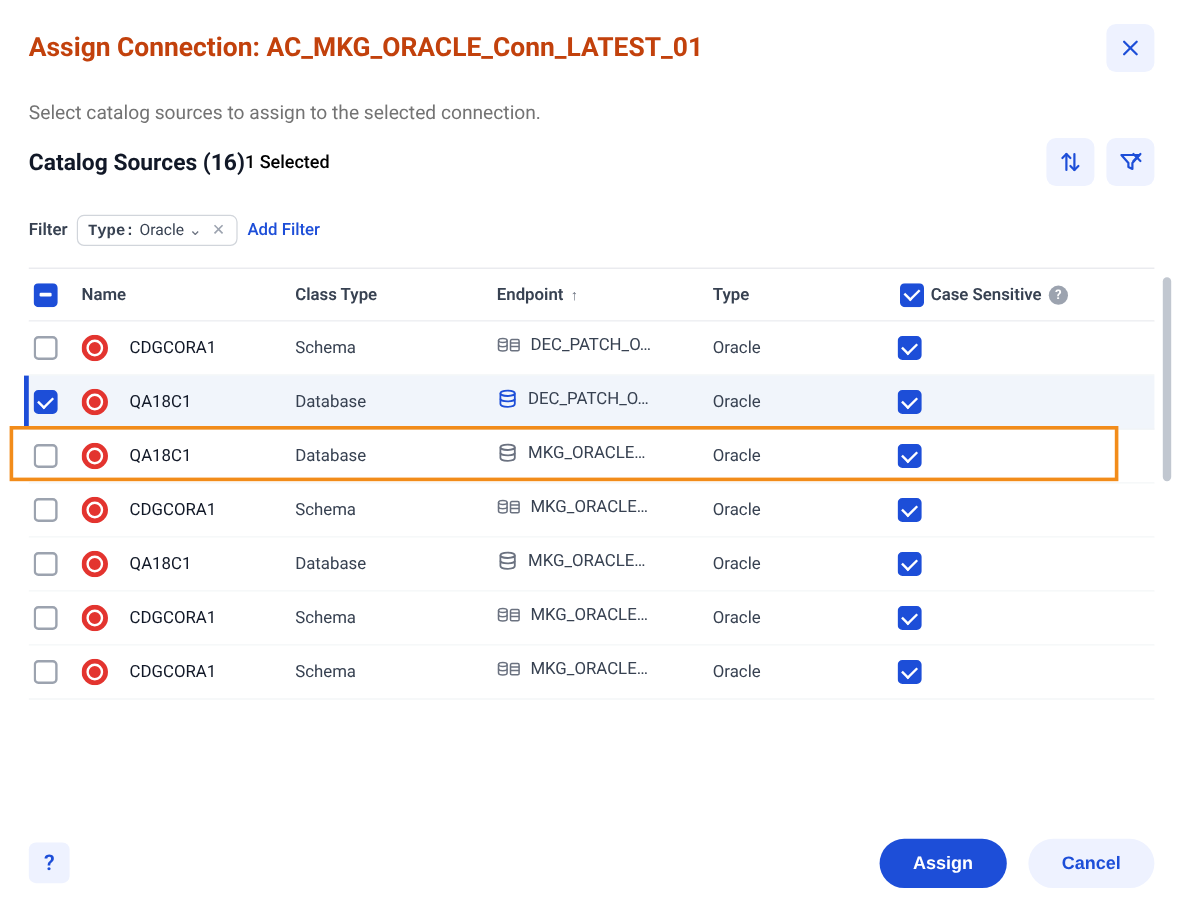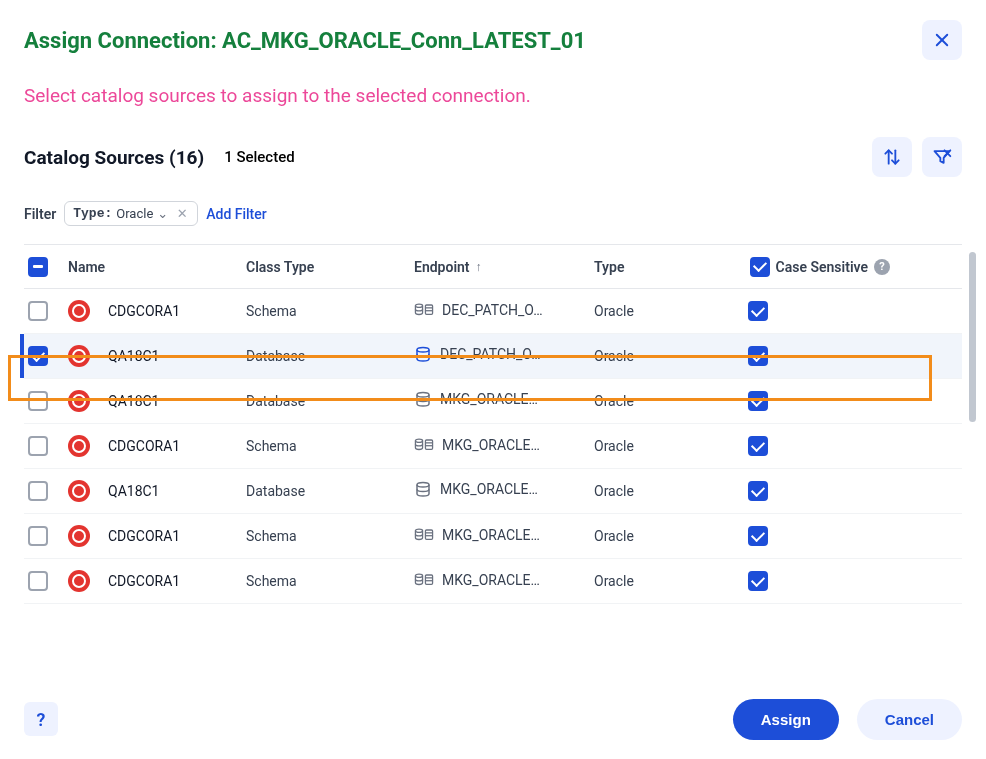"Assign Connection:" .header-title { color: #15803d -> #c2410c }
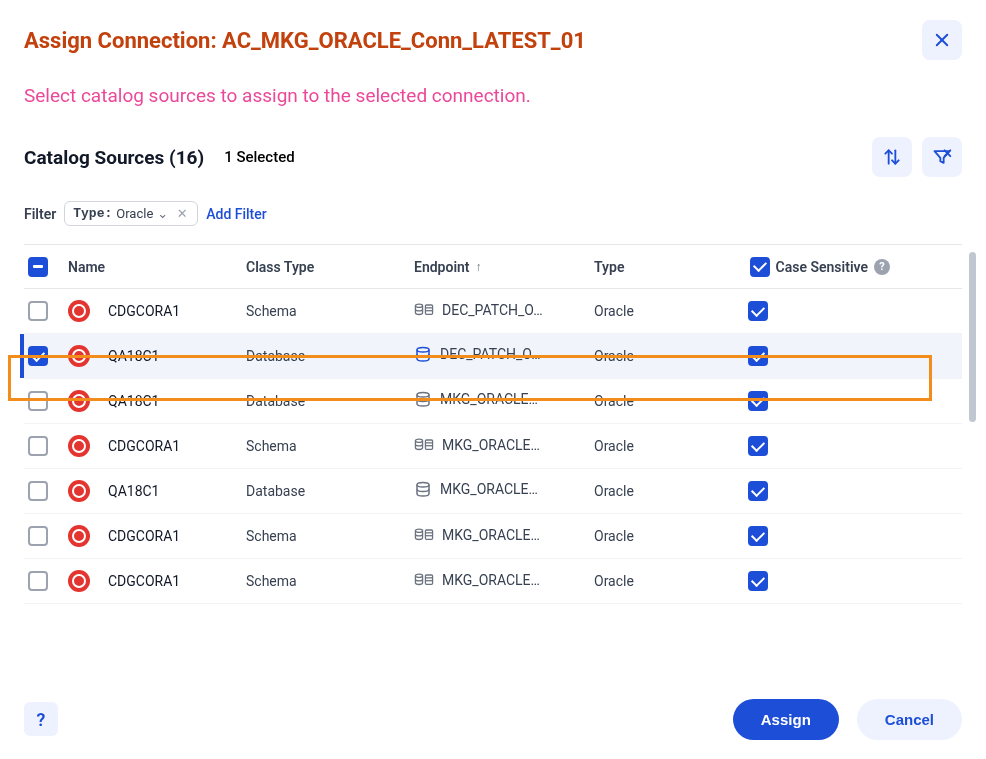"Select catalog sources to assign" .subtitle { color: #ec4899 -> #737373; font-size: 19px -> 16px; margin-bottom: 30px -> 12px }
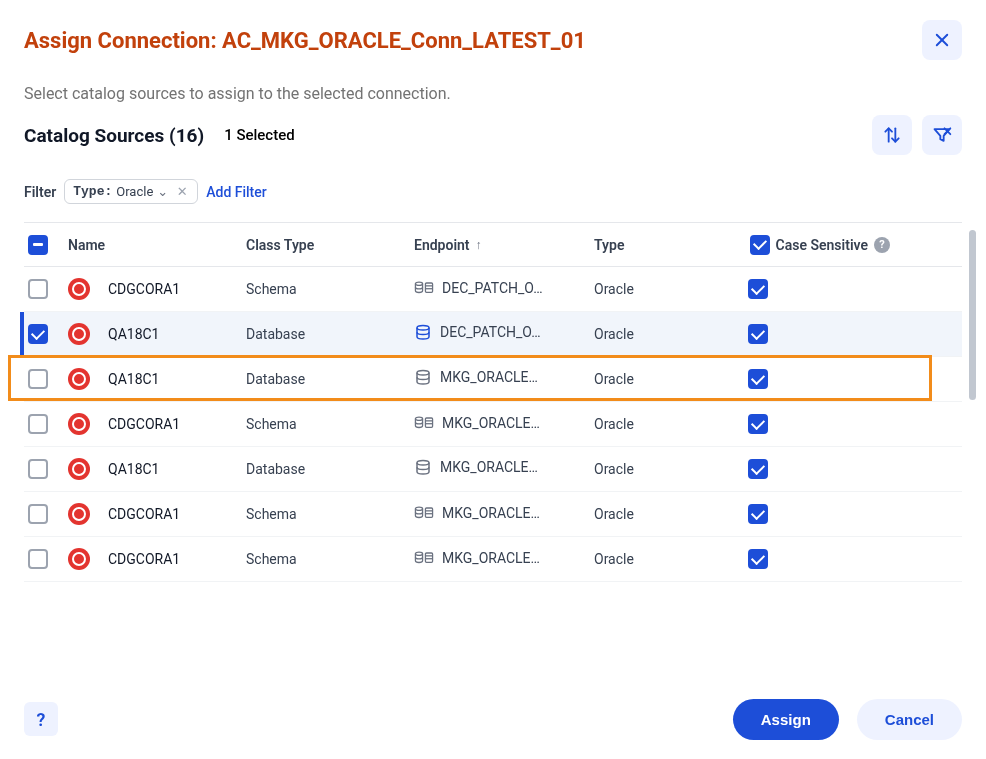"Catalog Sources (16)" .section-row { gap: 20px -> none }
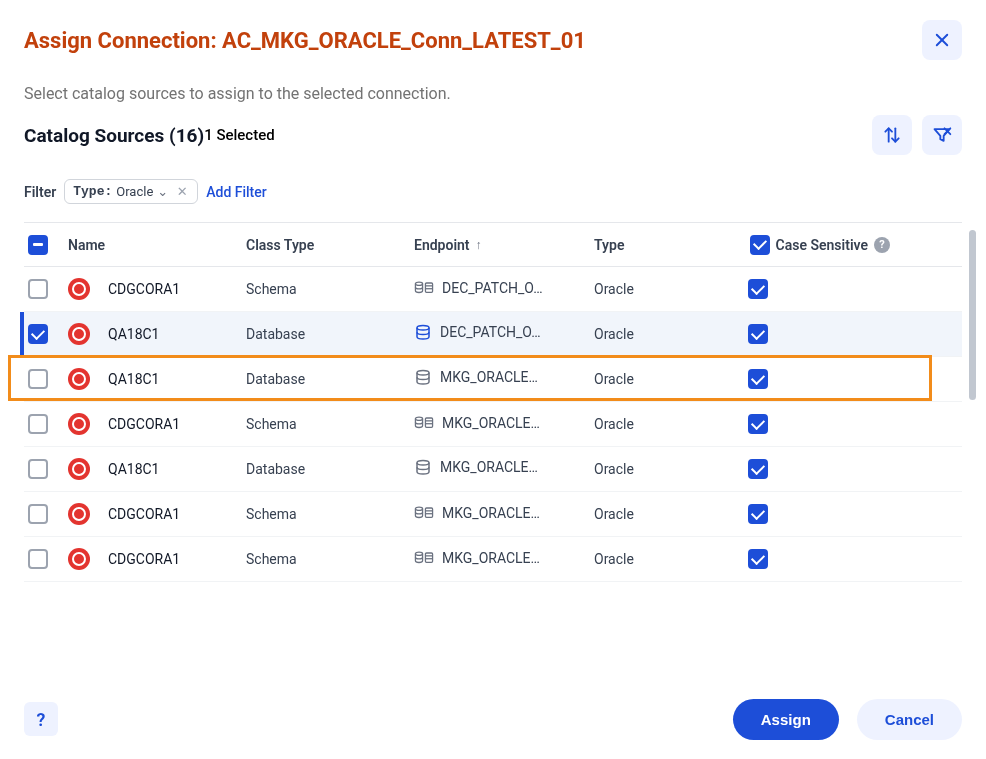"DEC_PATCH_O…" .ep-icon { align-items: none -> center }
